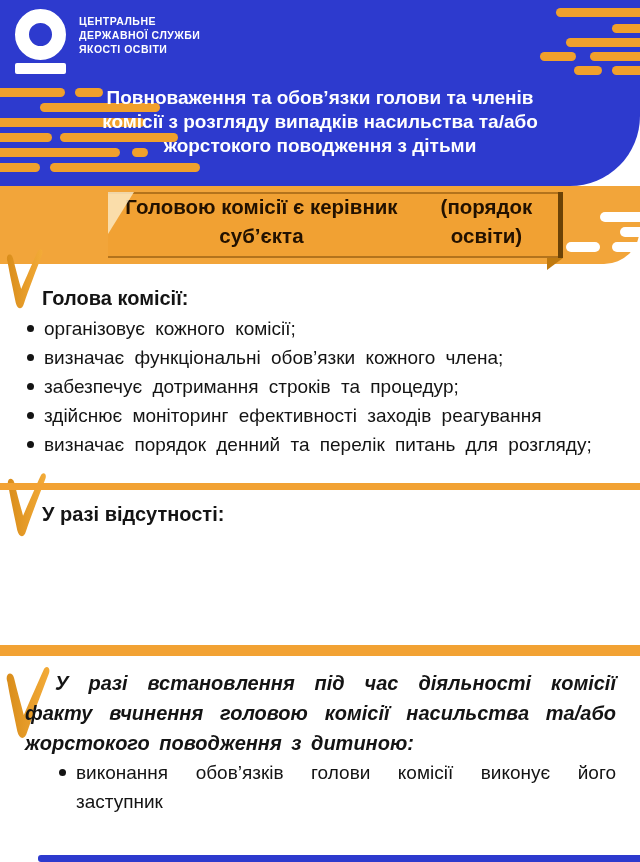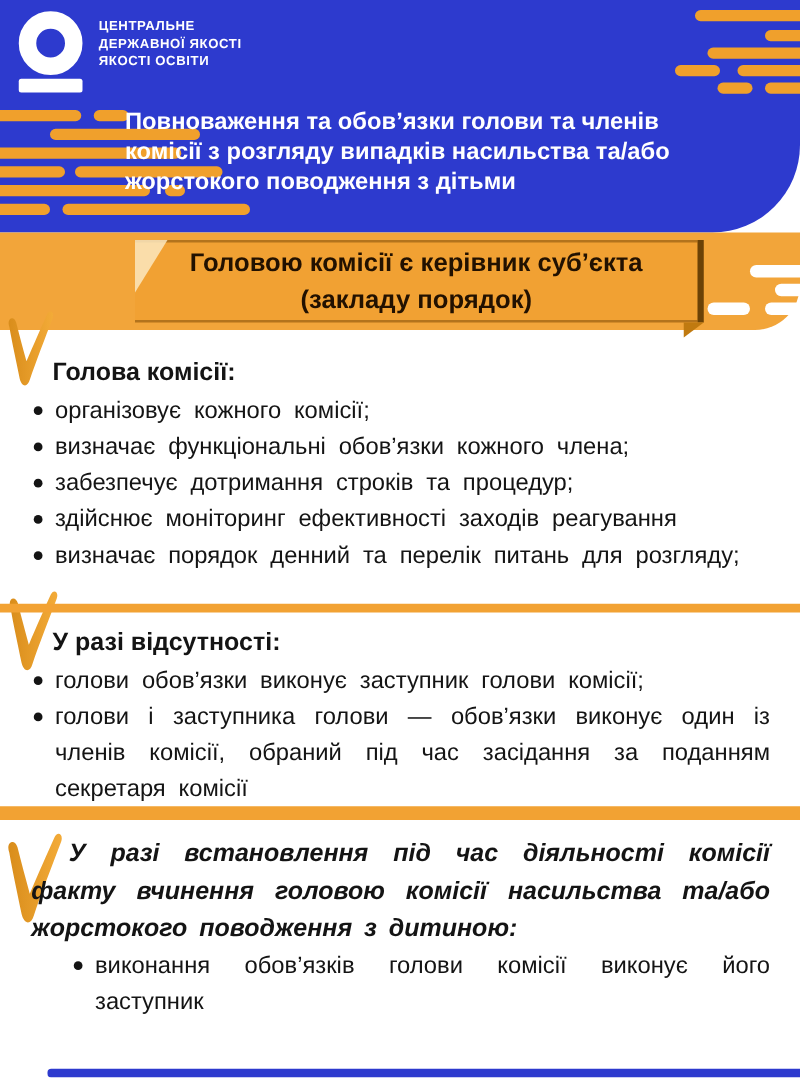"ДЕРЖАВНОЇ ЯКОСТІ" div { text: ЯКОСТІ -> СЛУЖБИ }
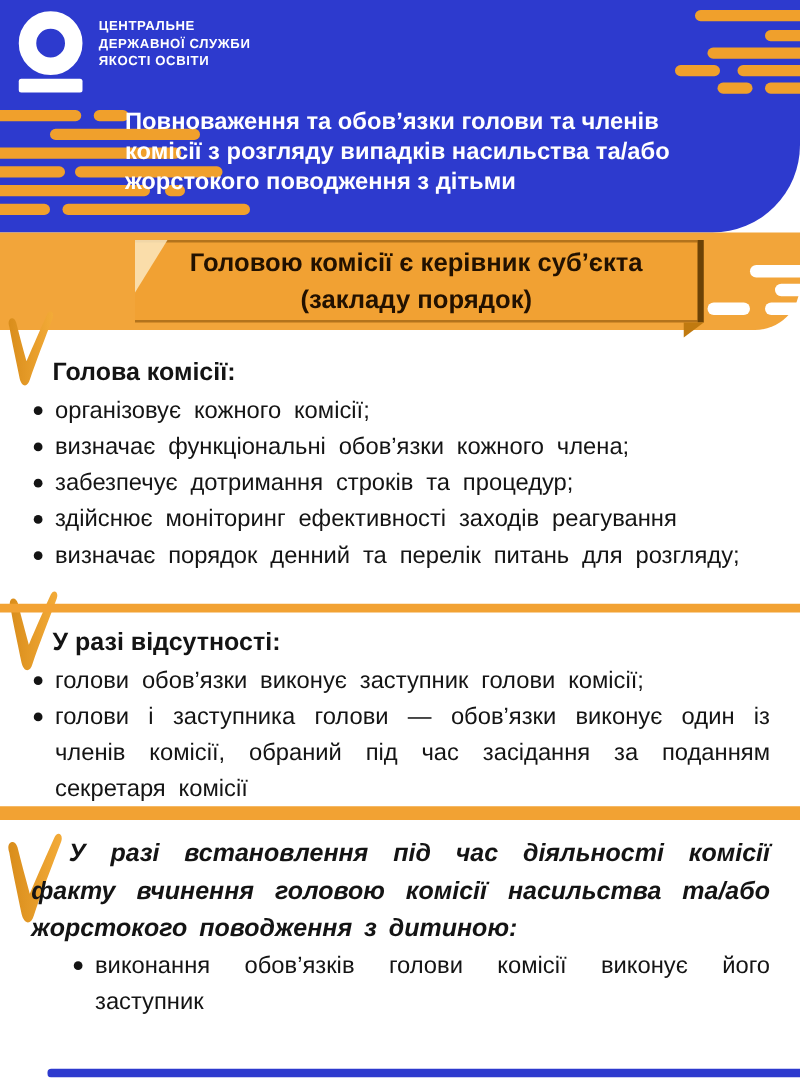"Повноваження та обов’язки голови та" .main-title { text-align: none -> center }
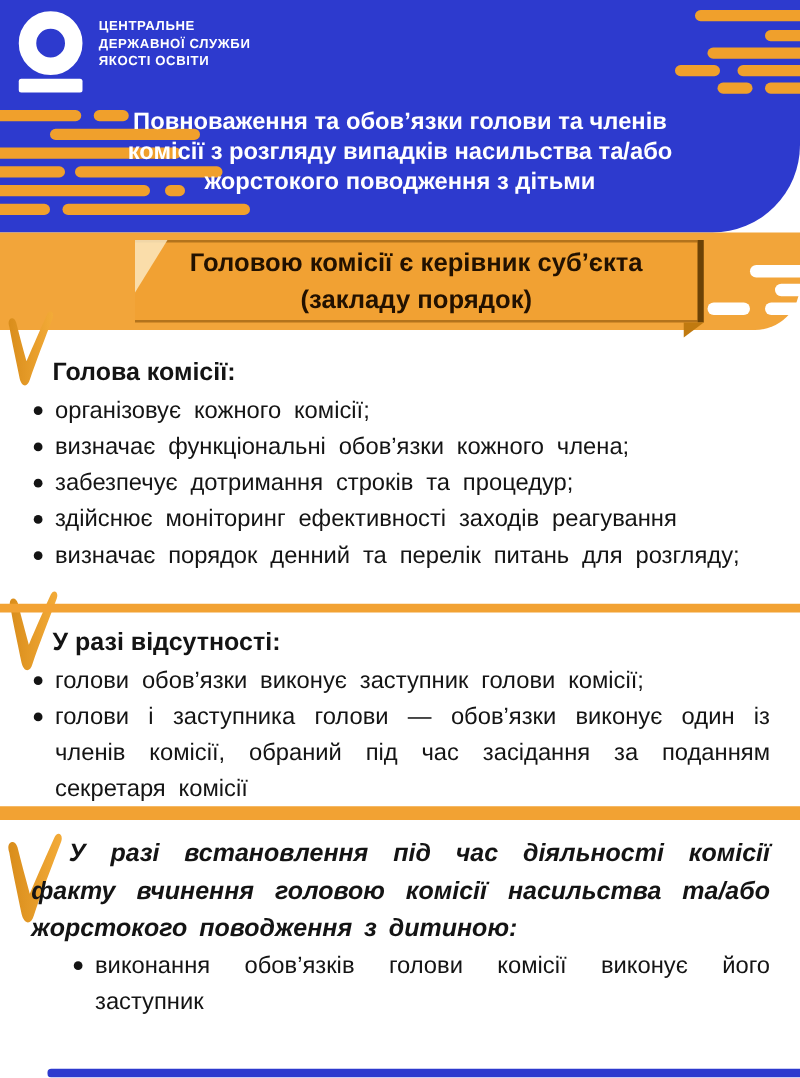"Головою комісії є керівник суб’єкта" .plate { flex-direction: column -> row }
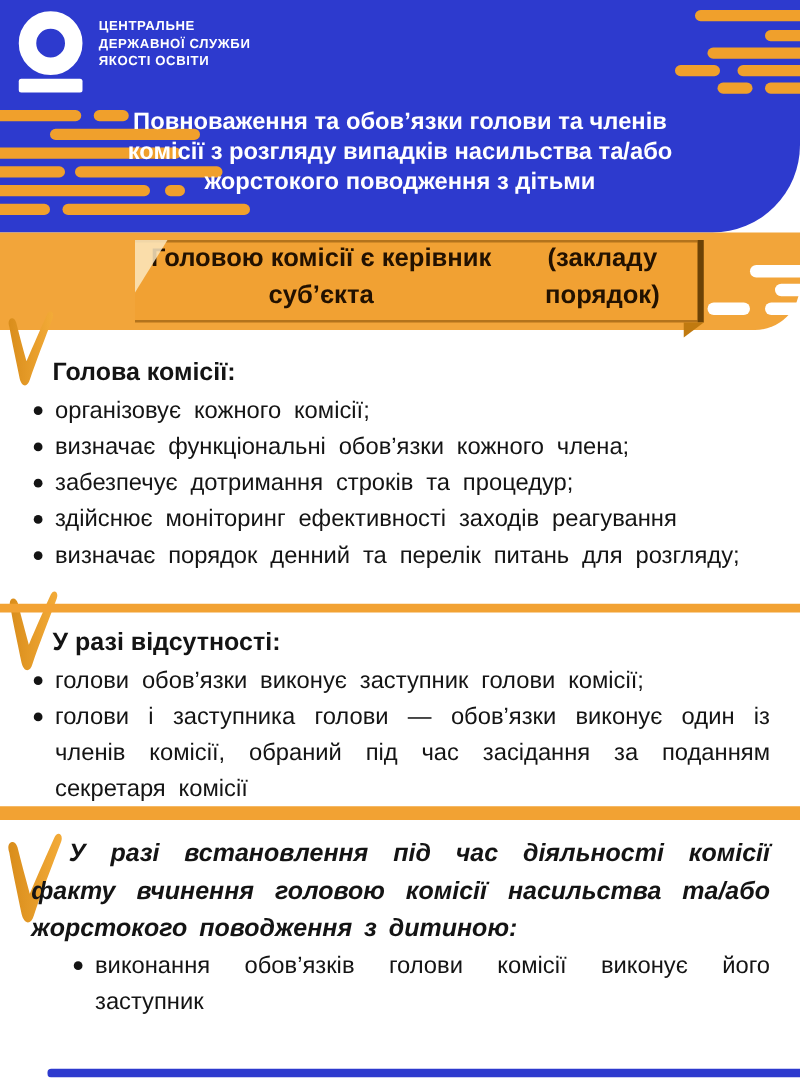"(закладу порядок)" div { text: закладу порядок -> порядок освіти }
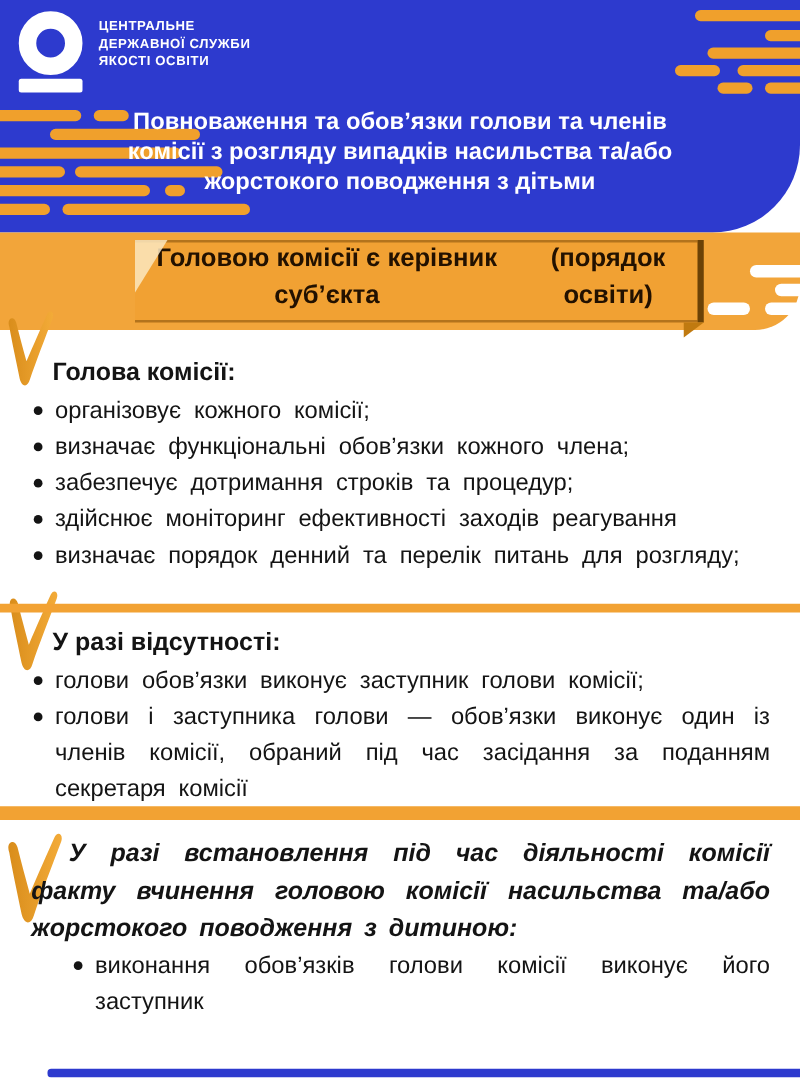"голови обов’язки виконує заступник" ul.blist { html: <ul> <li>голови обов’язки виконує заступник голови комісії;</li> <li>голови і заступника голови — обов’язки виконує один із членів комісії, обраний під час засідання за поданням секретаря комісії</li> </ul> -> none }
